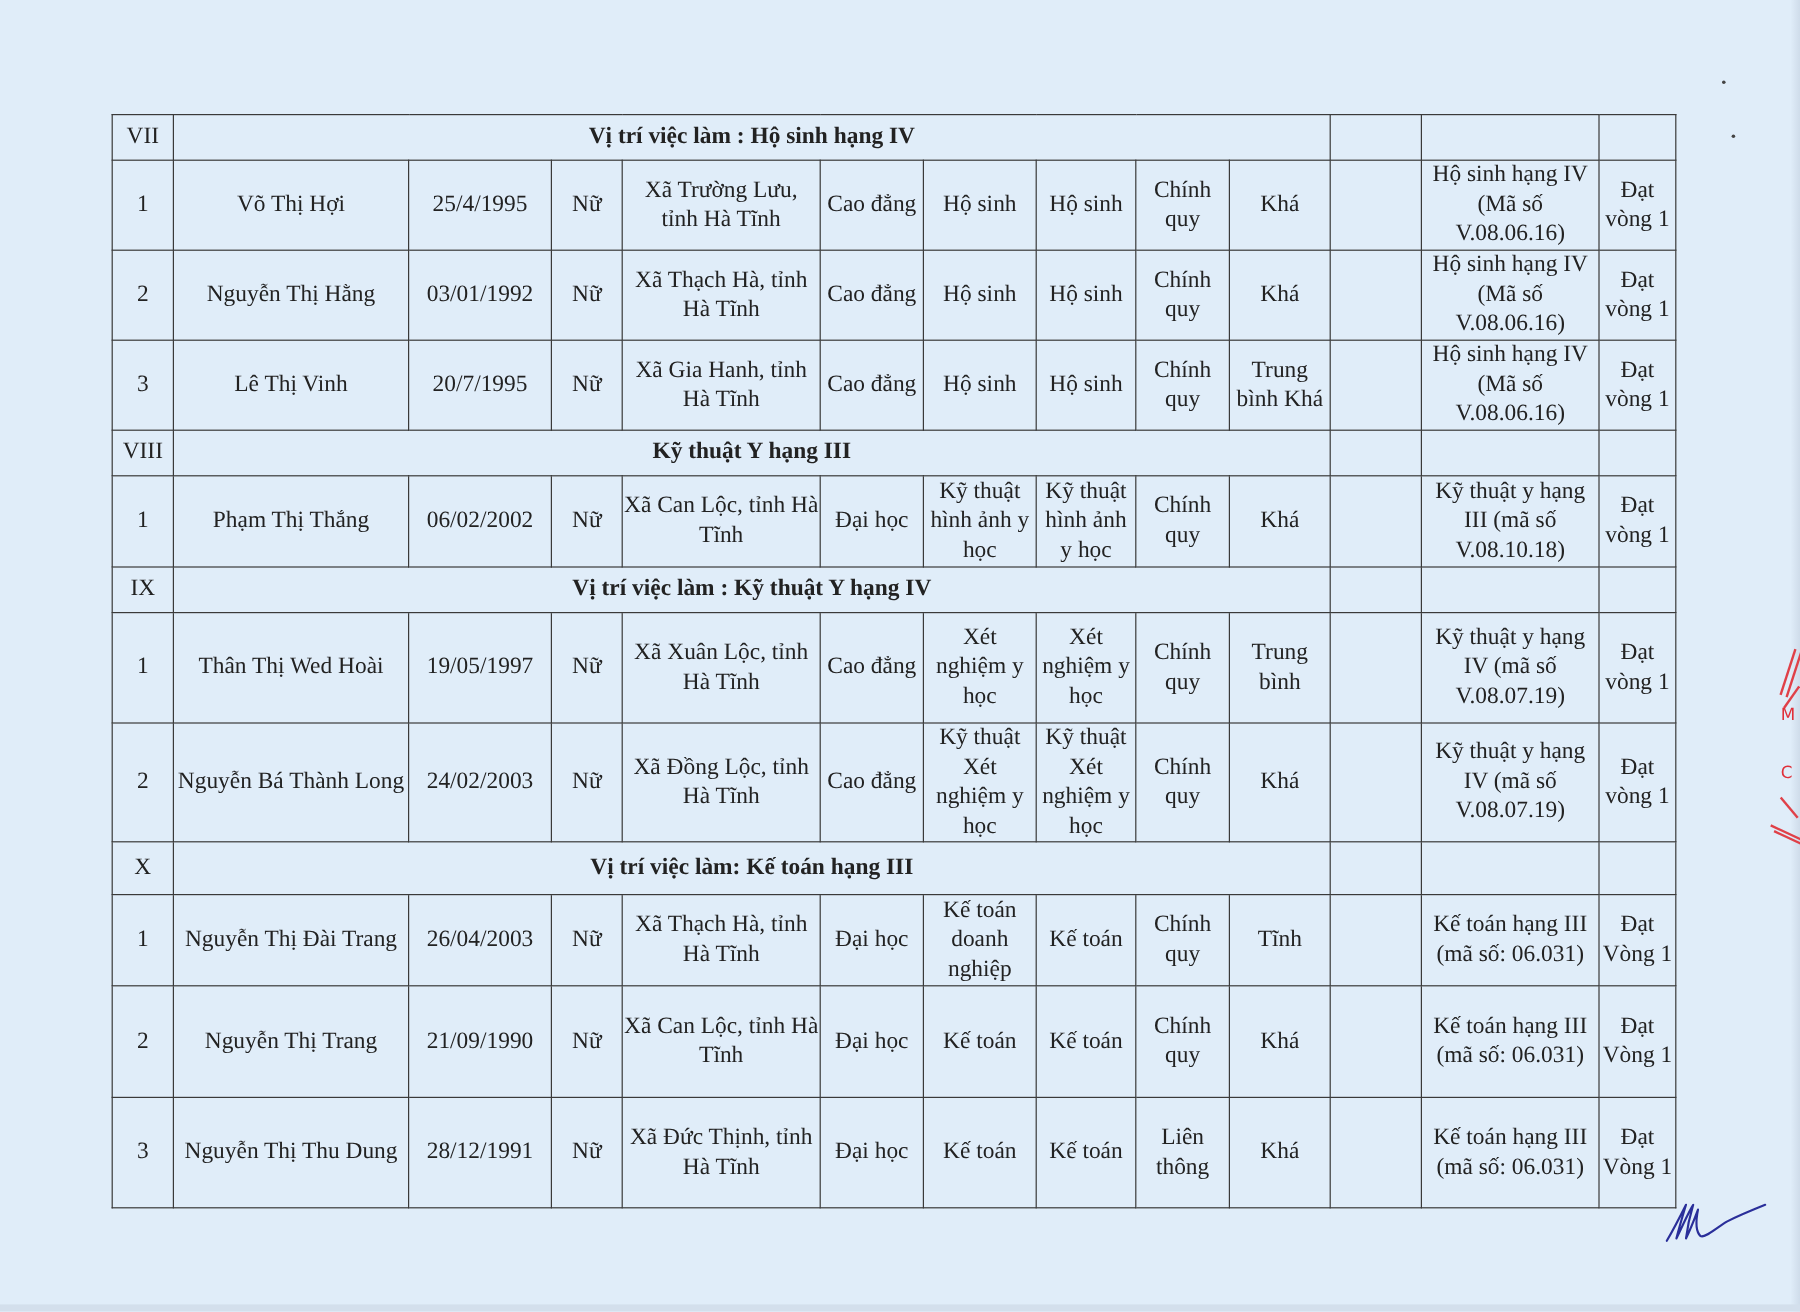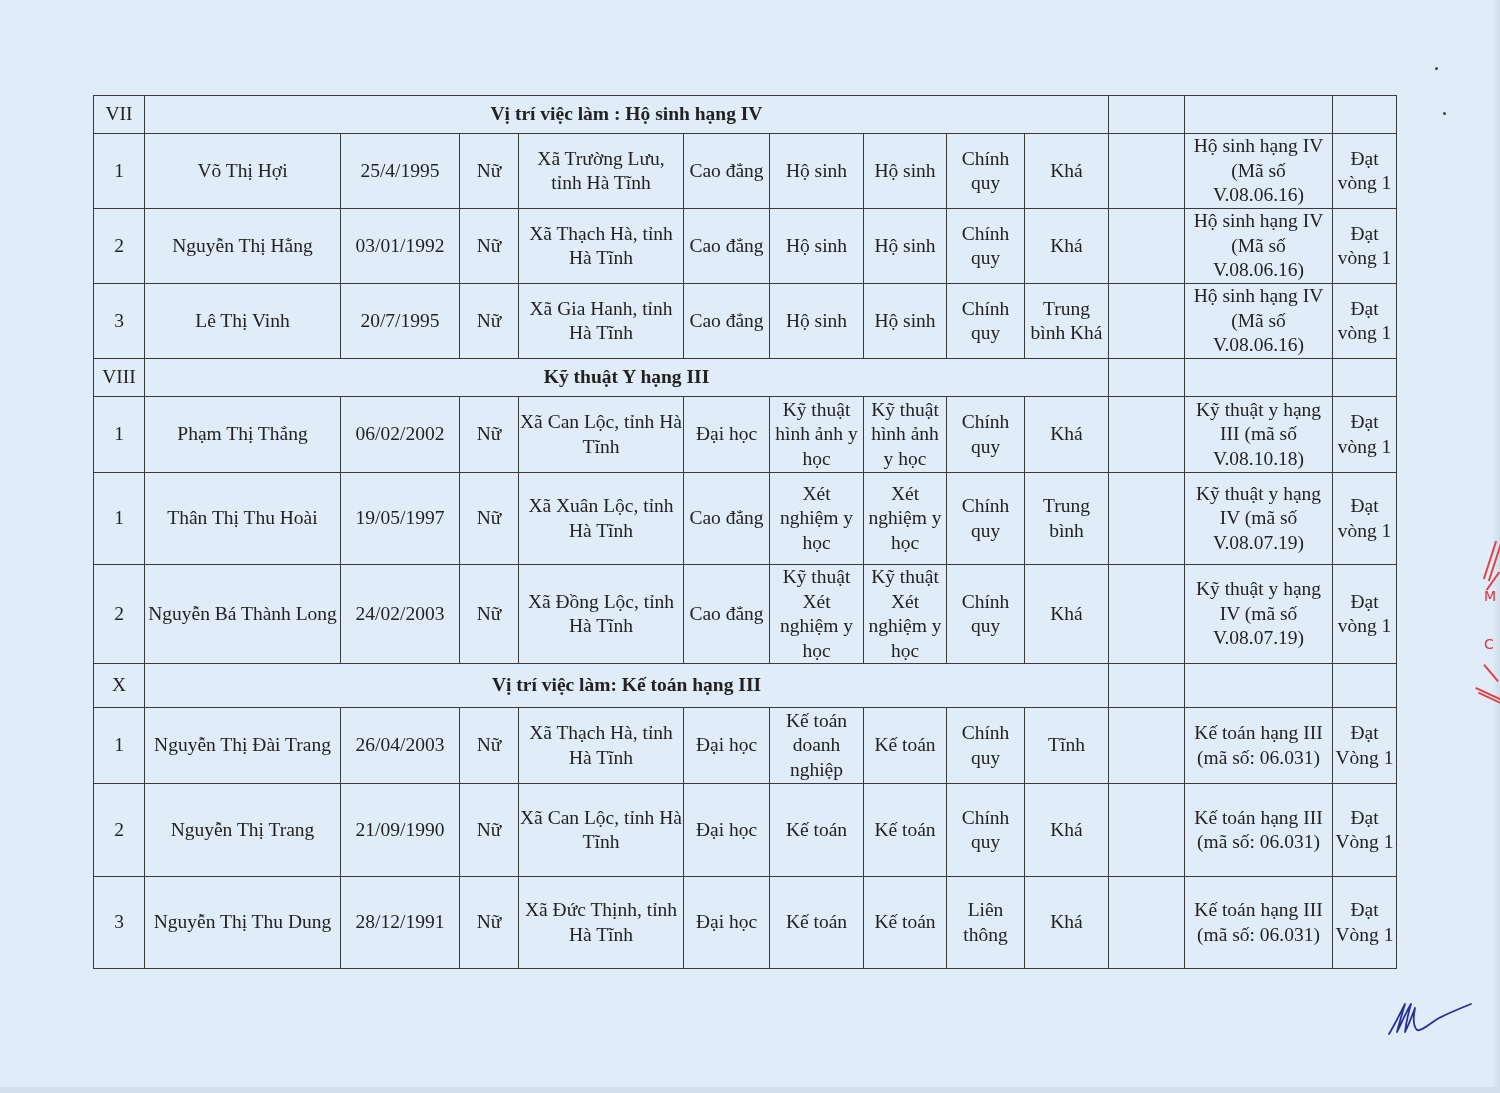"IX" tr.sec { html: none -> <tr> <td>IX</td> <td>Vị trí việc làm : Kỹ thuật Y hạng IV</td> <td></td> <td></td> <td></td> </tr> }
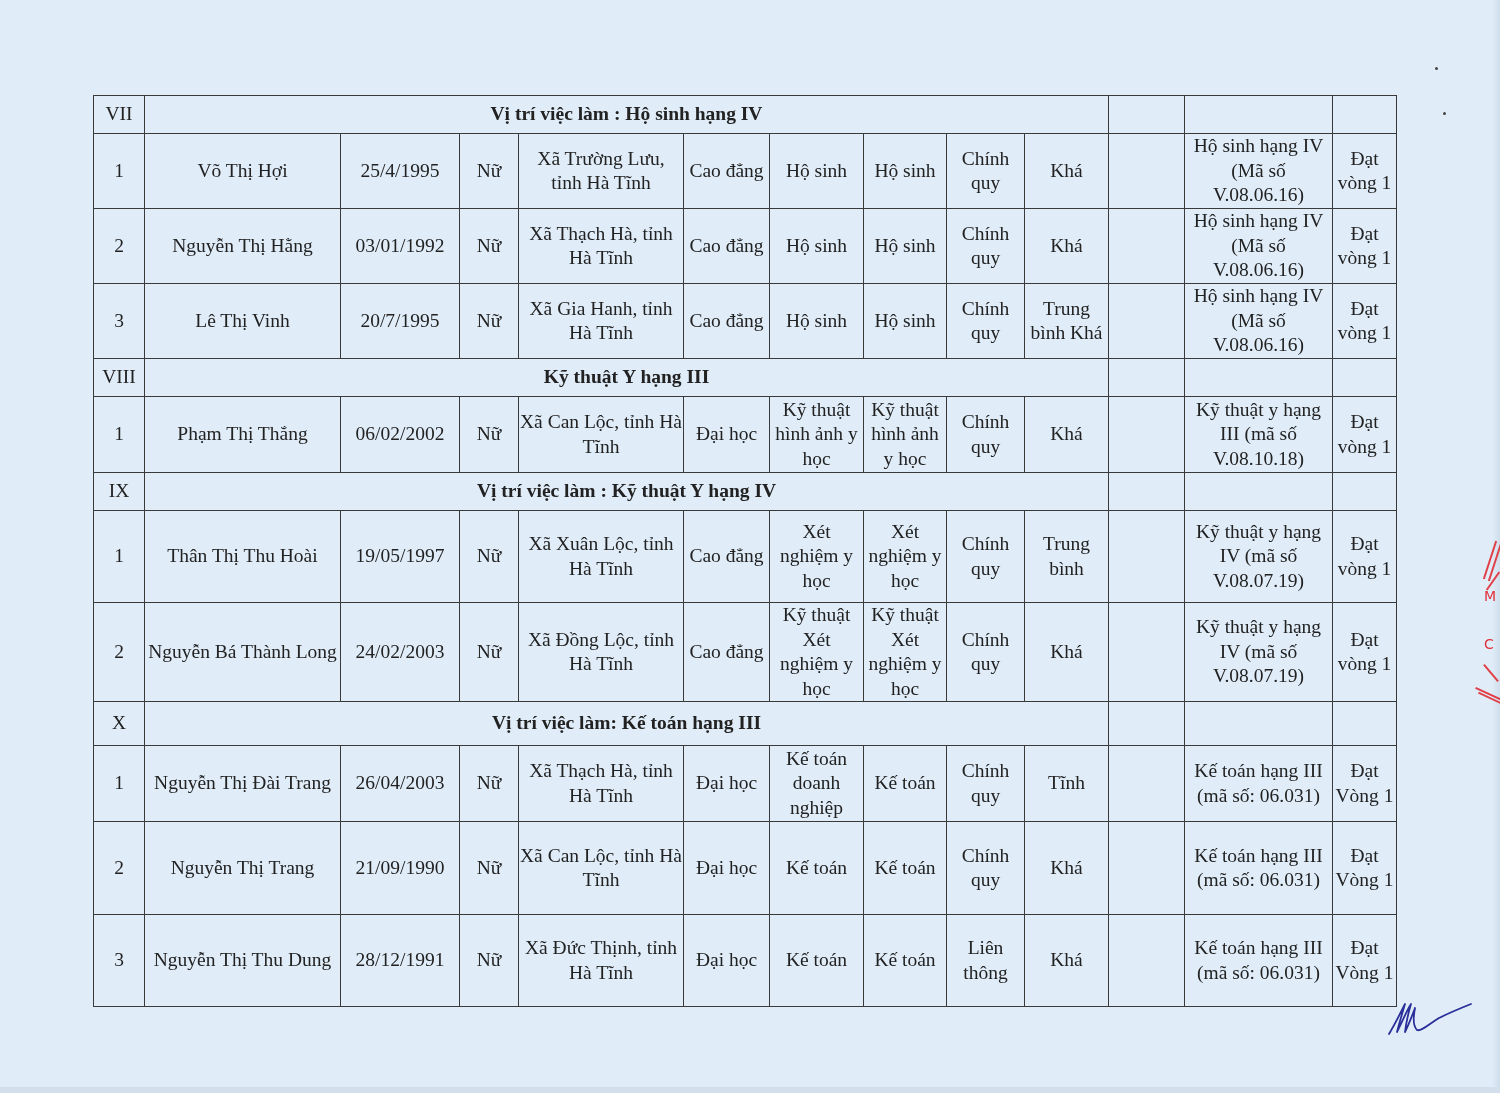"Thân Thị Thu Hoài" td.left { text: Thu -> Wed }
